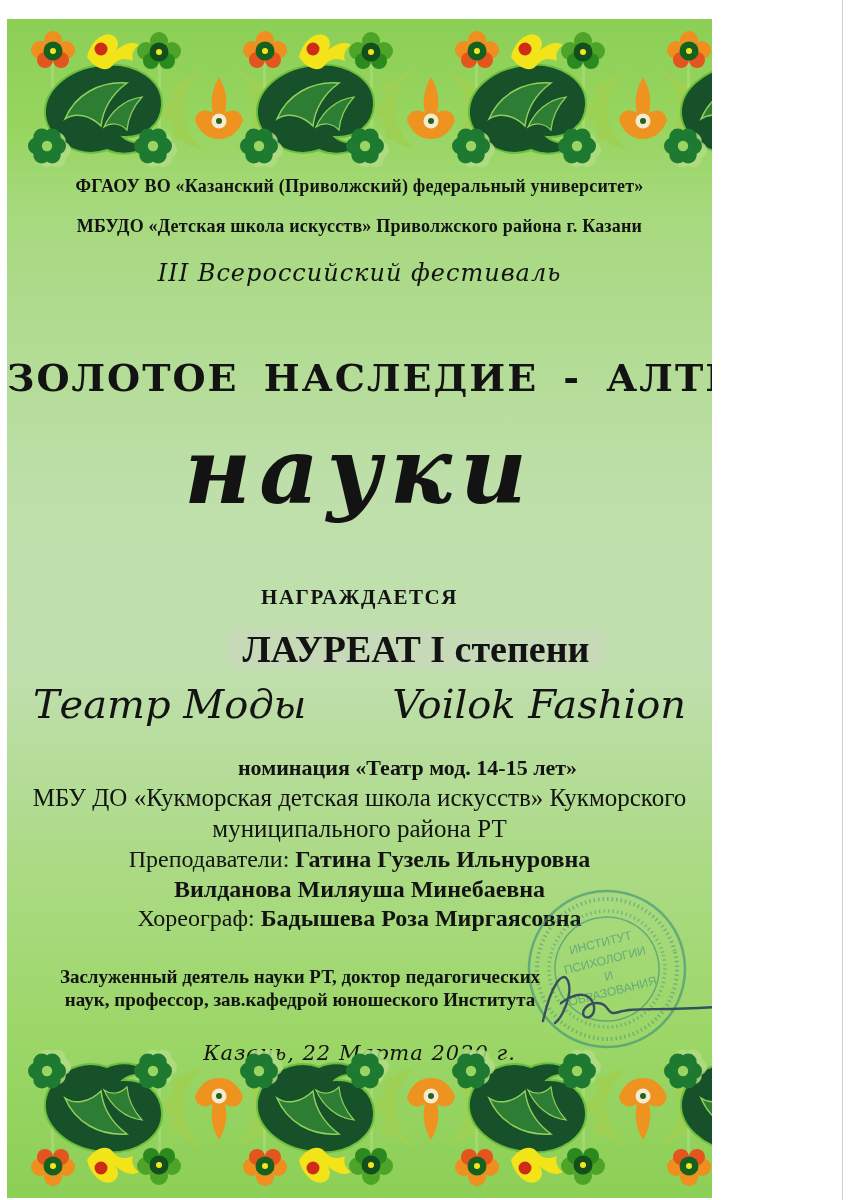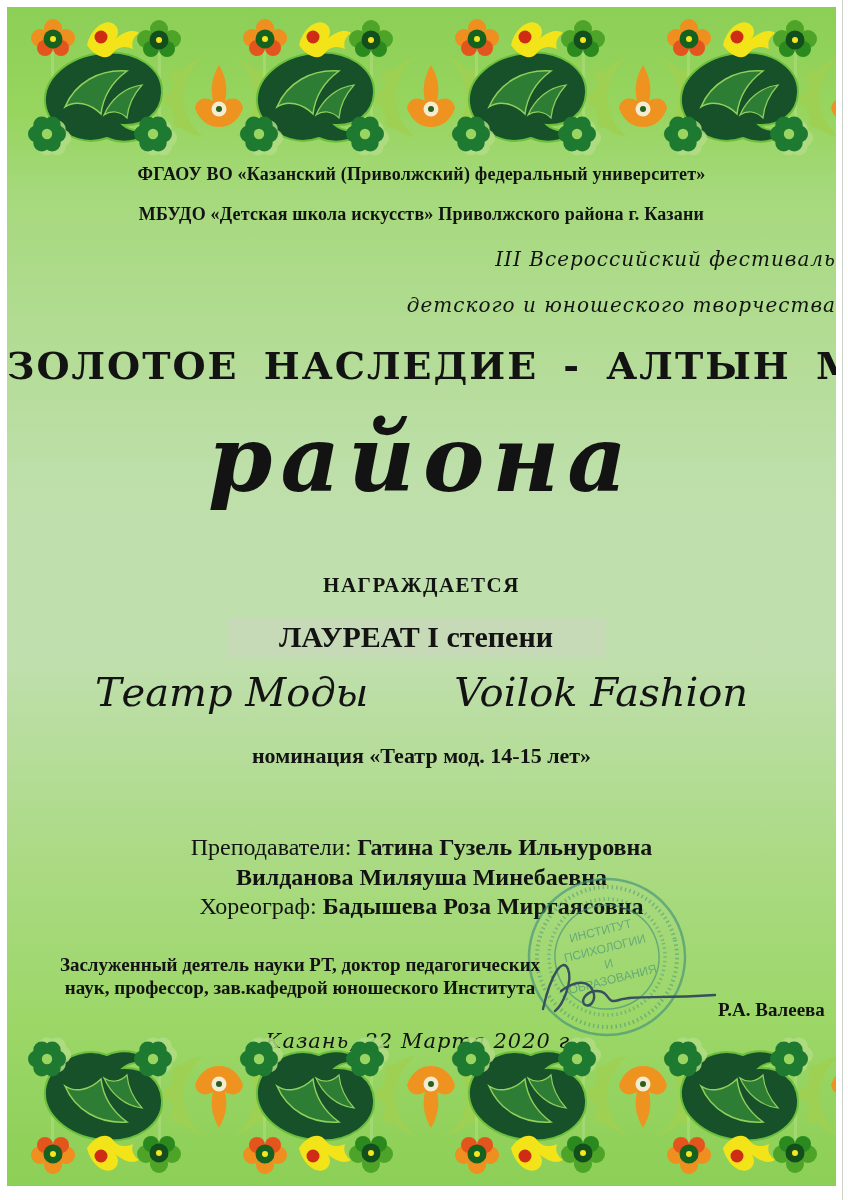"ФГАОУ ВО «Казанский (Приволжский)" .cert { top: 7px -> 19px; width: 829px -> 705px }
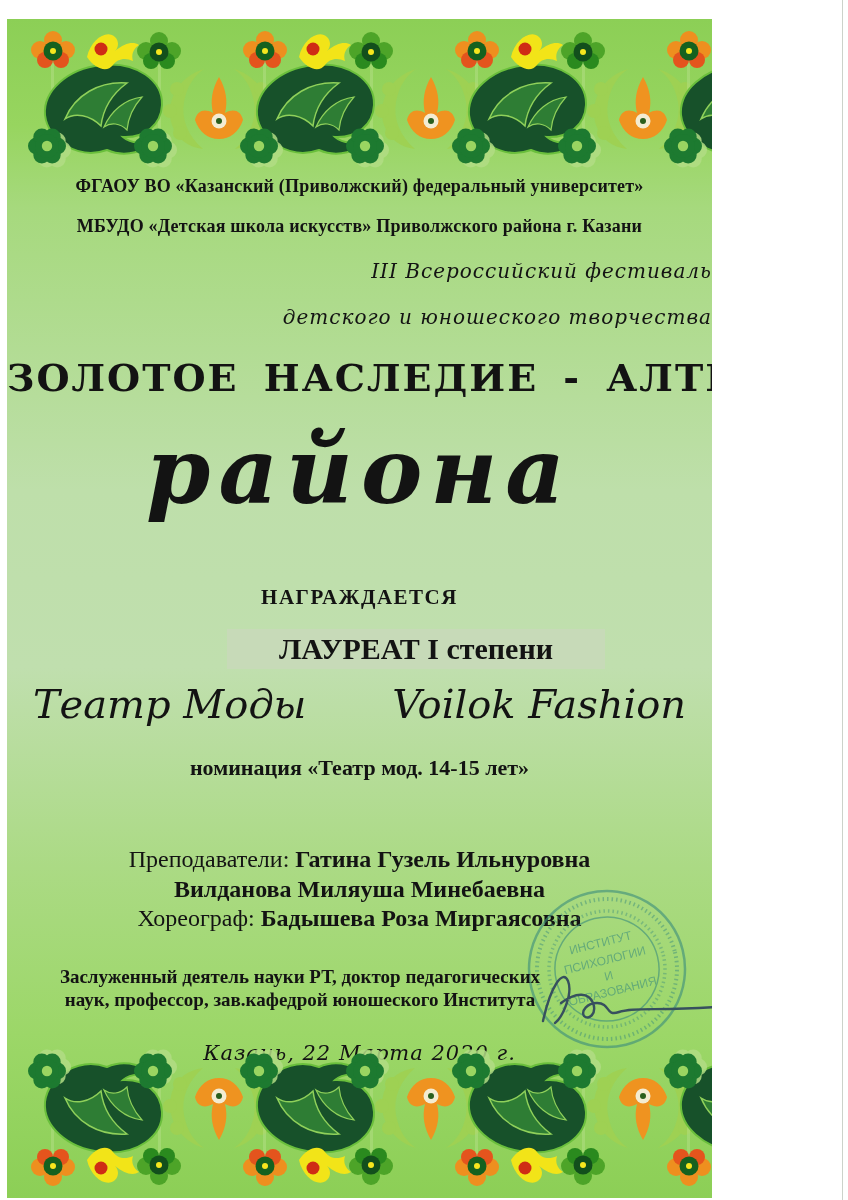"III Всероссийский фестиваль" .fest { font-size: 20px -> 24px; text-align: right -> none }
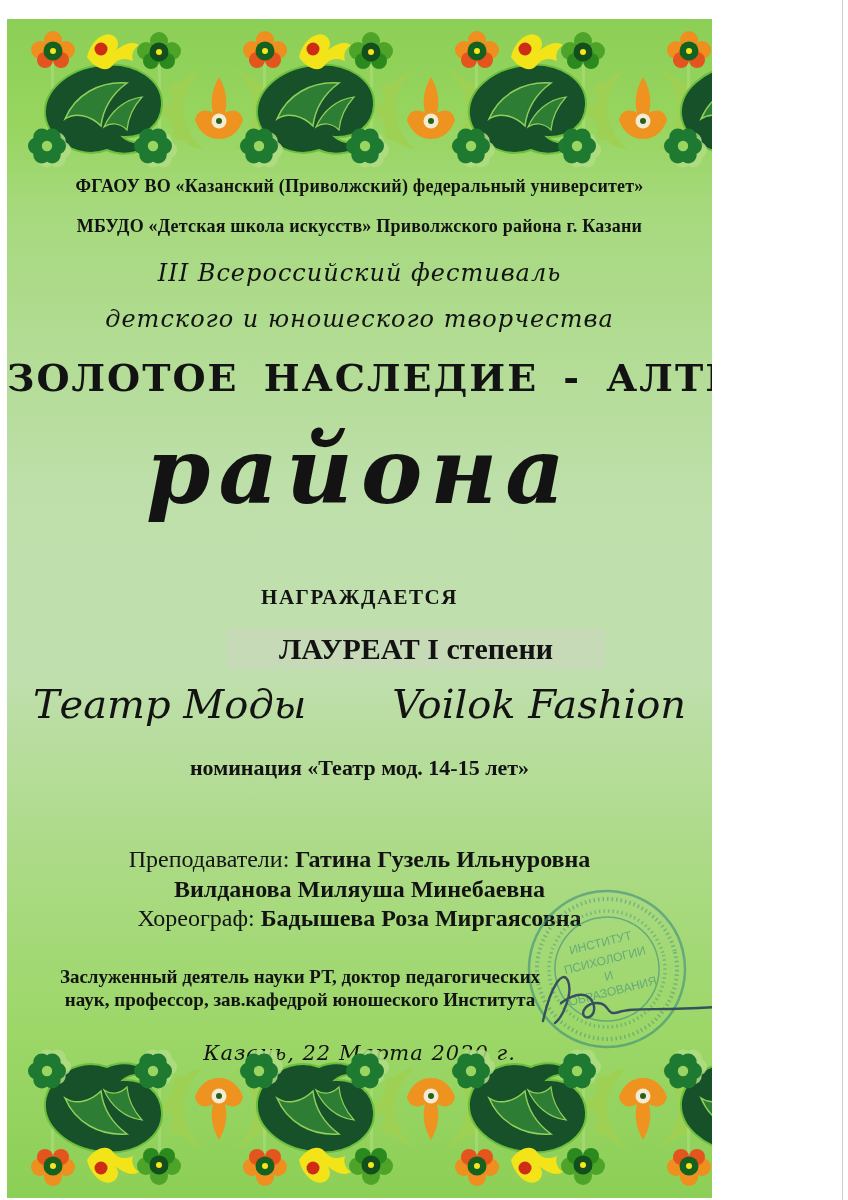"детского и юношеского творчества" div.tline { html: <div>детского и юношеского творчества</div> -> none }
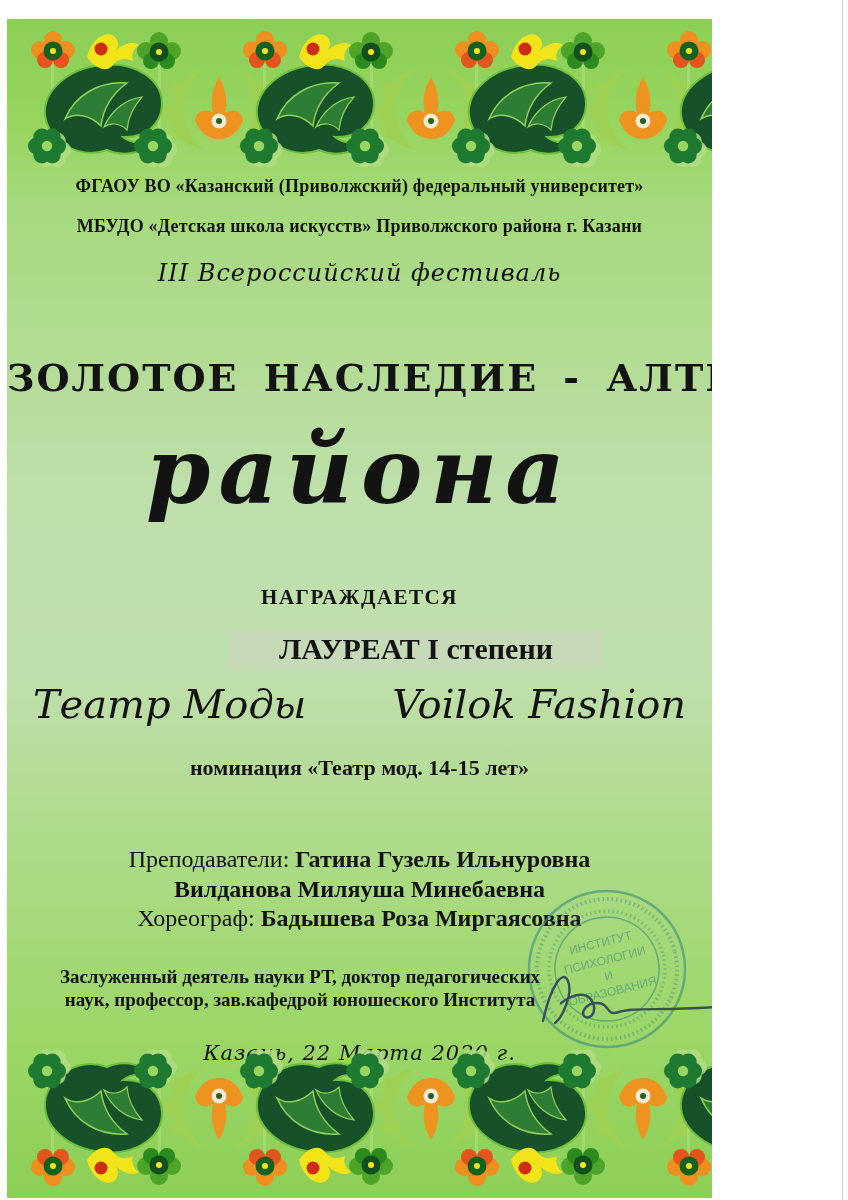"района" div.tline { text: района -> науки }
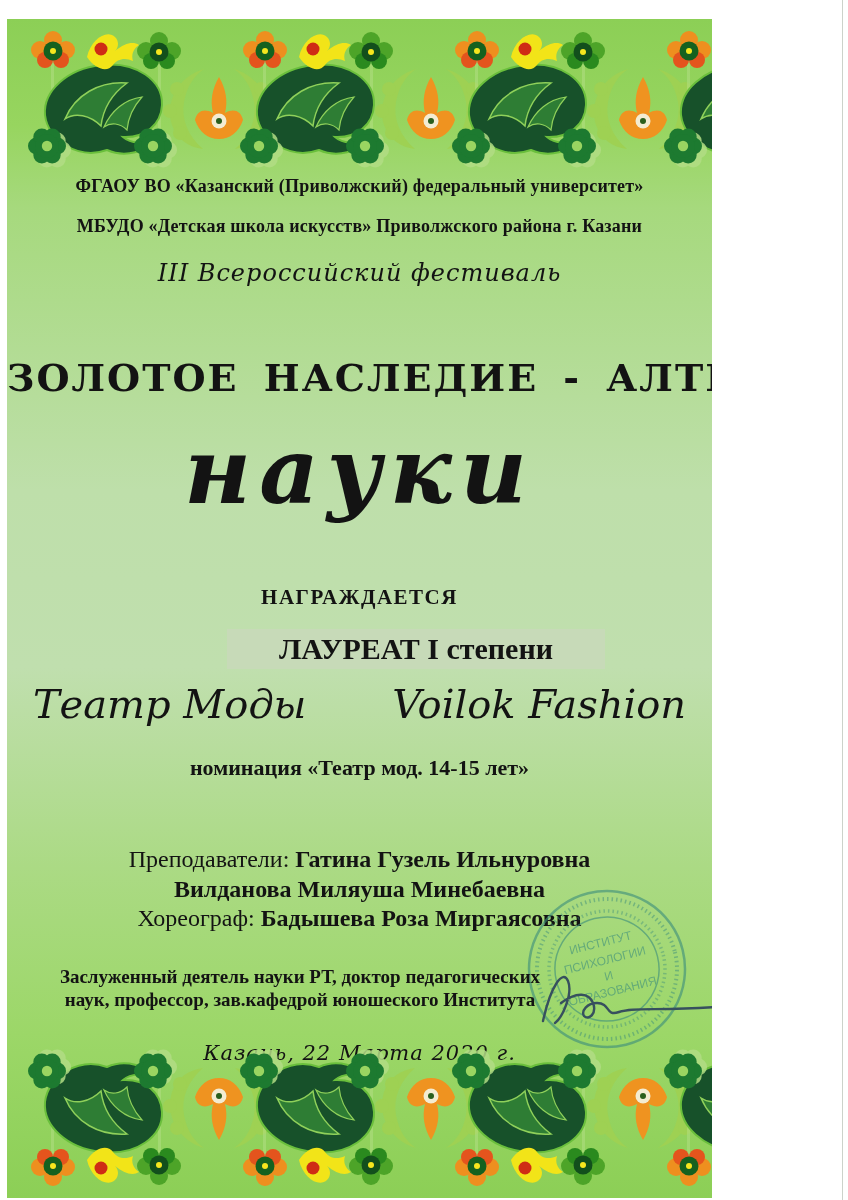"ЛАУРЕАТ I степени" .band { font-size: 30px -> 38px }
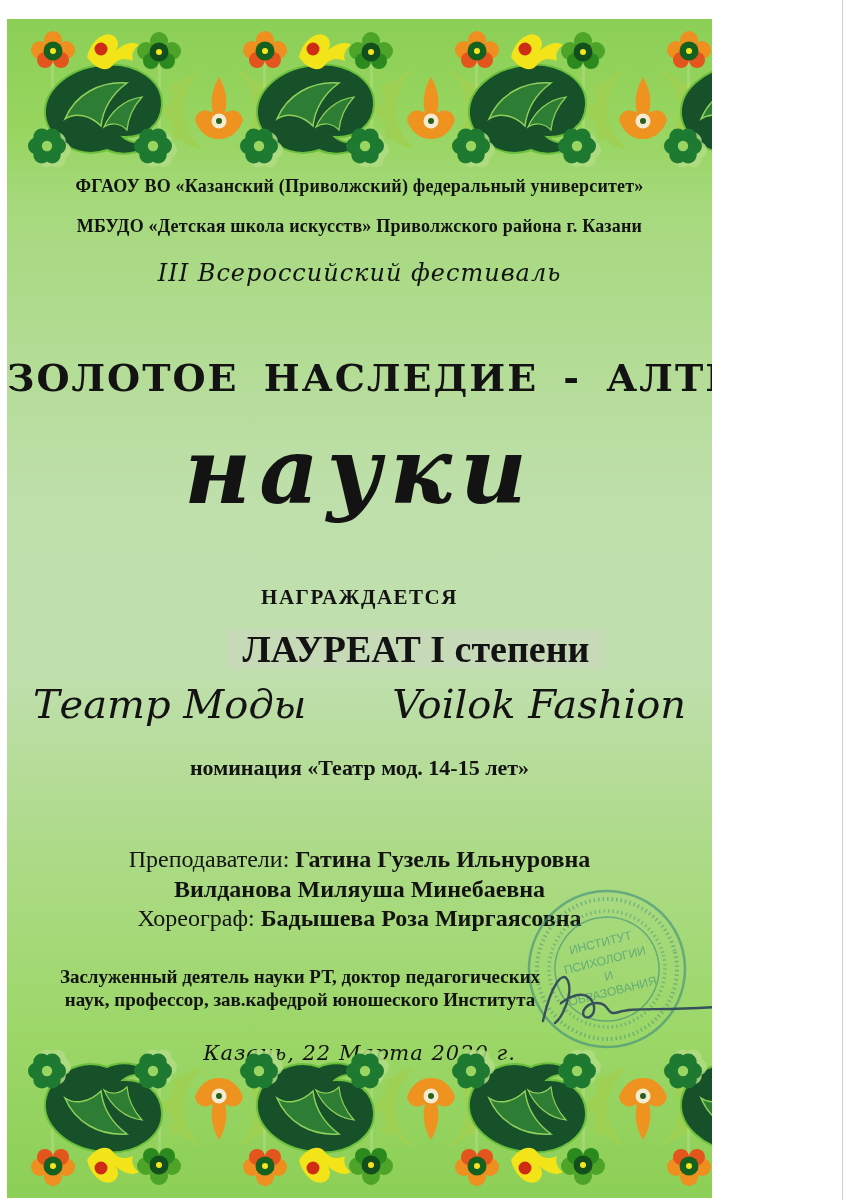"номинация «Театр мод. 14-15 лет»" .nomin { margin-left: none -> 48px }
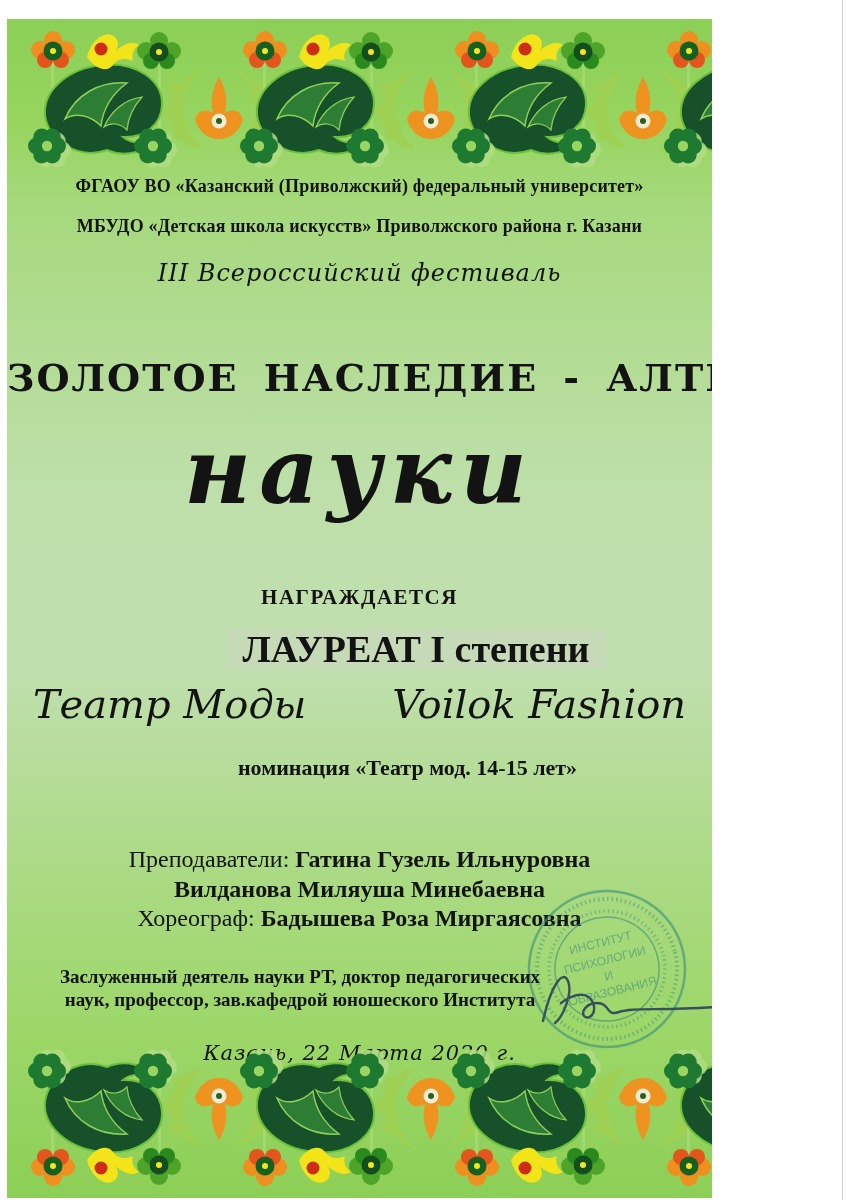"МБУ ДО «Кукморская детская школа" div.tline { html: none -> <div>МБУ ДО «Кукморская детская школа искусств» Кукморского</div> }
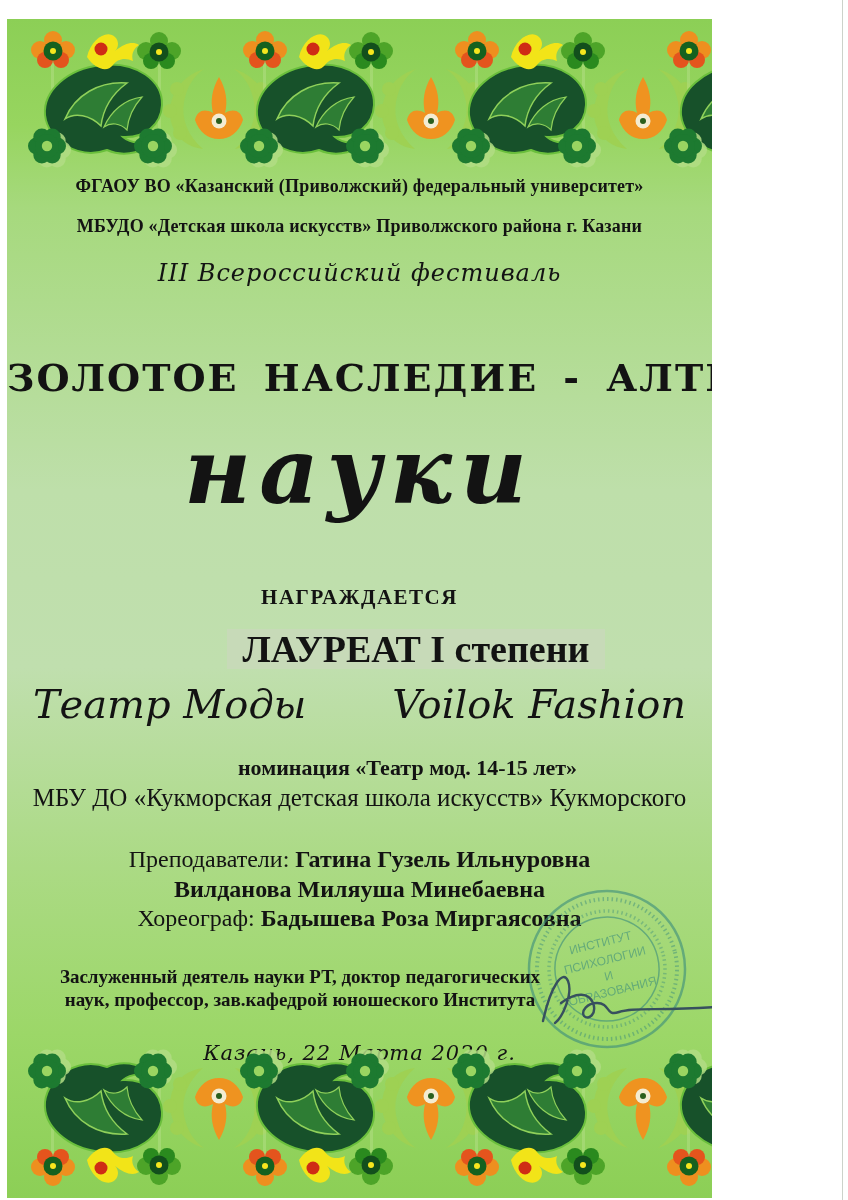"муниципального района РТ" div.tline { html: none -> <div>муниципального района РТ</div> }
